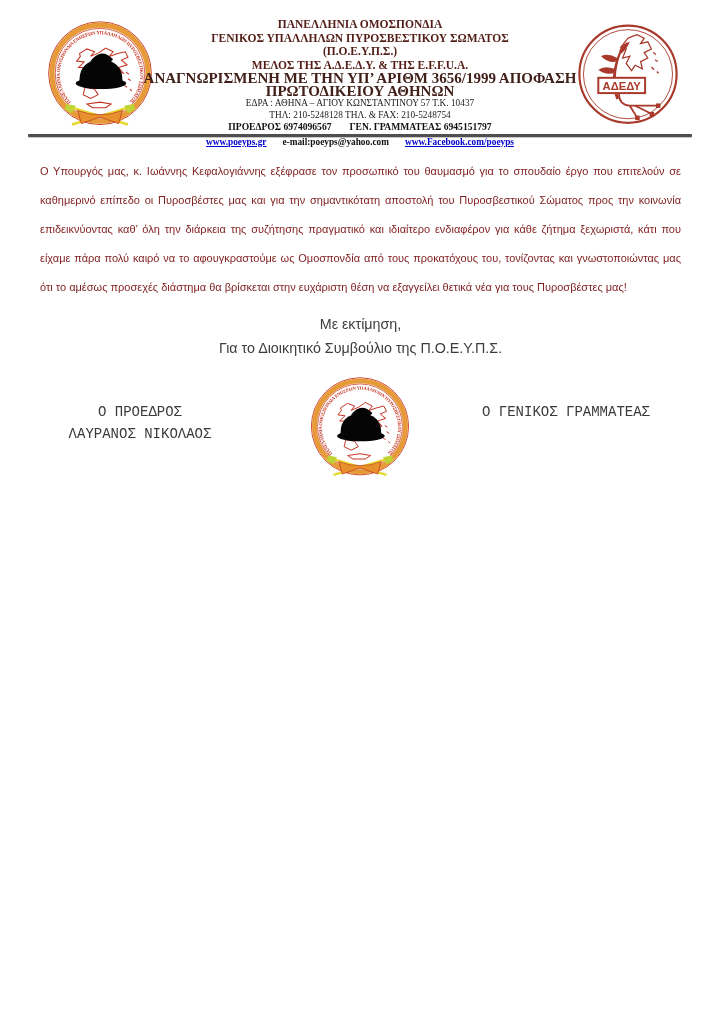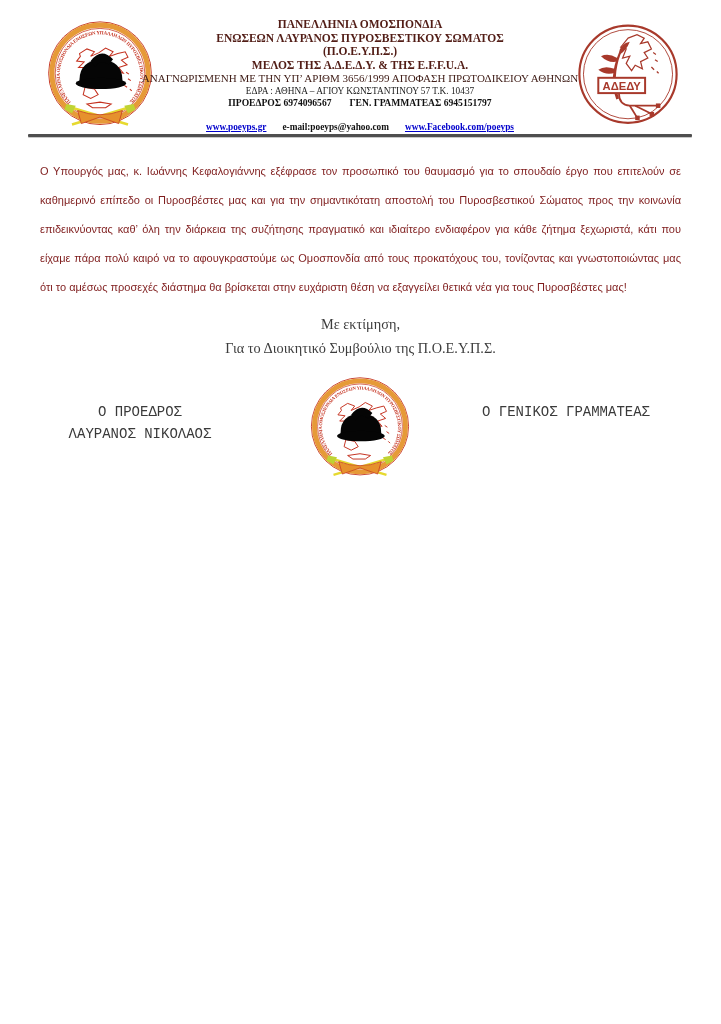"ΕΝΩΣΕΩΝ ΛΑΥΡΑΝΟΣ ΠΥΡΟΣΒΕΣΤΙΚΟΥ ΣΩΜΑΤΟΣ" div.h-line2 { text: ΕΝΩΣΕΩΝ ΛΑΥΡΑΝΟΣ -> ΓΕΝΙΚΟΣ ΥΠΑΛΛΗΛΩΝ }
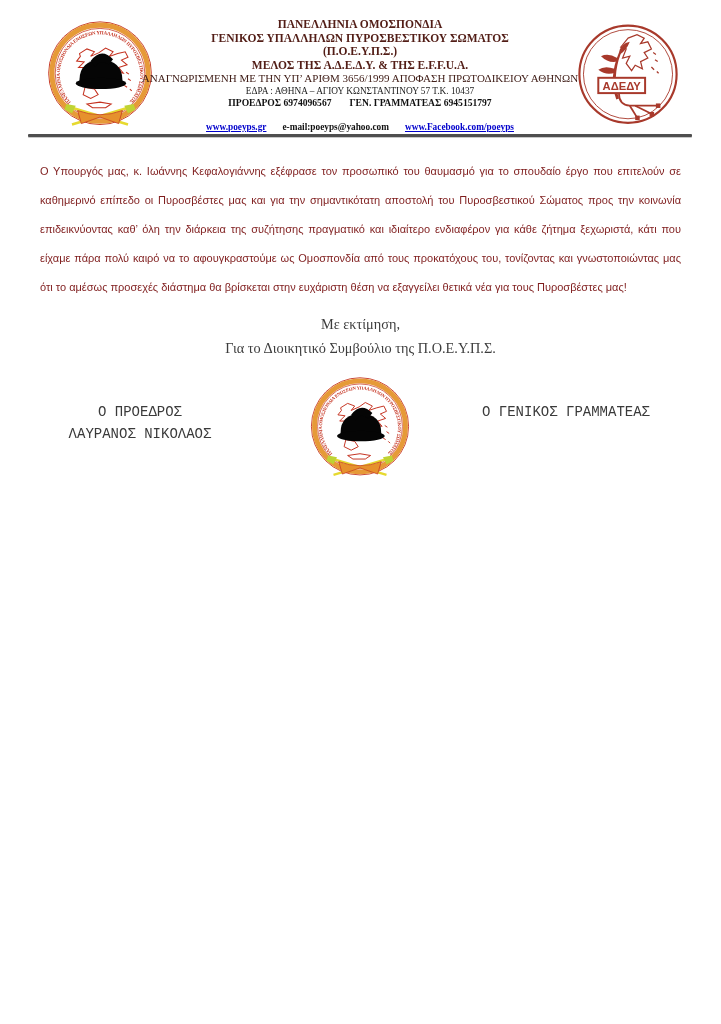"ΑΝΑΓΝΩΡΙΣΜΕΝΗ ΜΕ ΤΗΝ ΥΠ’ ΑΡΙΘΜ" .h-recognition { font-size: 11px -> 15px; font-weight: normal -> bold }
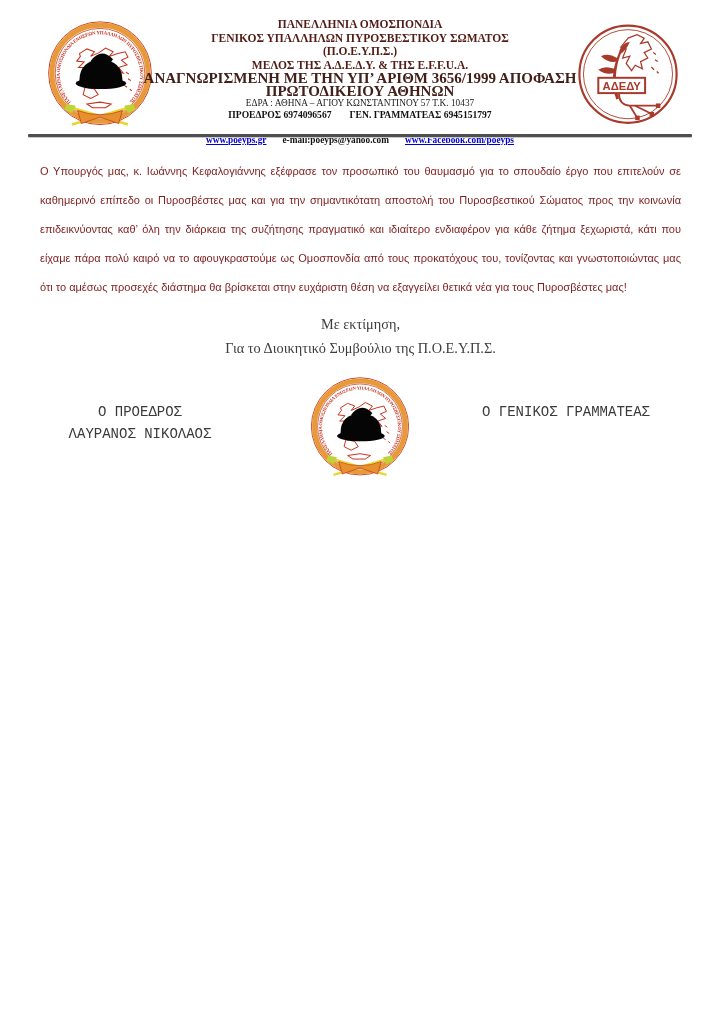"ΤΗΛ: 210-5248128 ΤΗΛ. & FAX:" div.h-phones { html: none -> <div>ΤΗΛ: 210-5248128 ΤΗΛ. &amp; FAX: 210-5248754</div> }
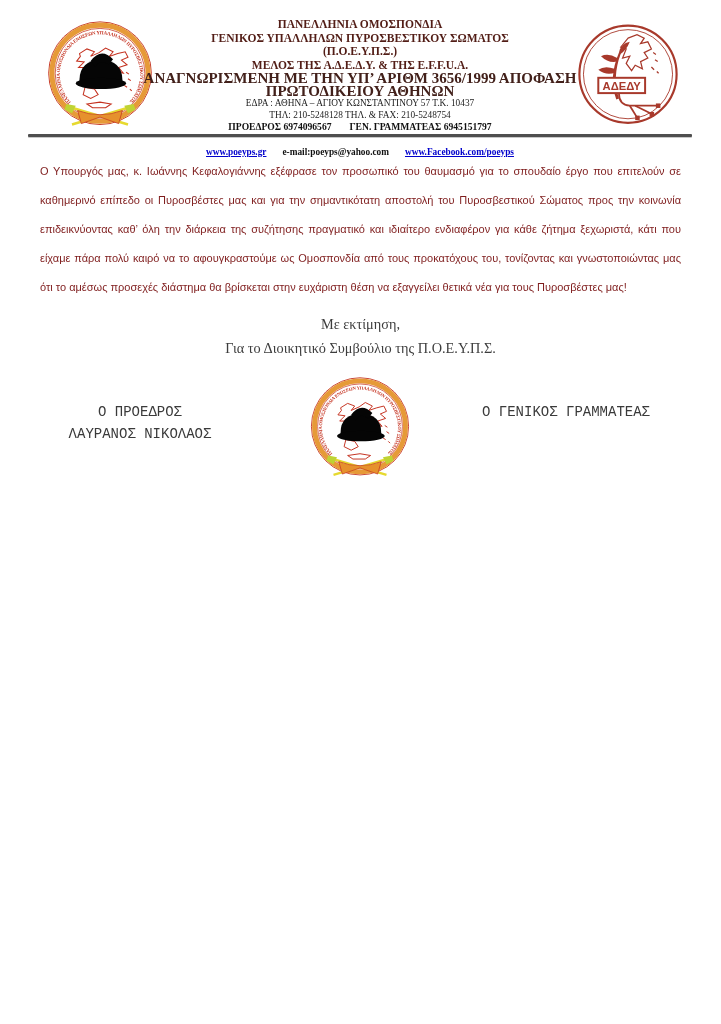"www.poeyps.gr" .h-links { margin-top: 12px -> 2px }
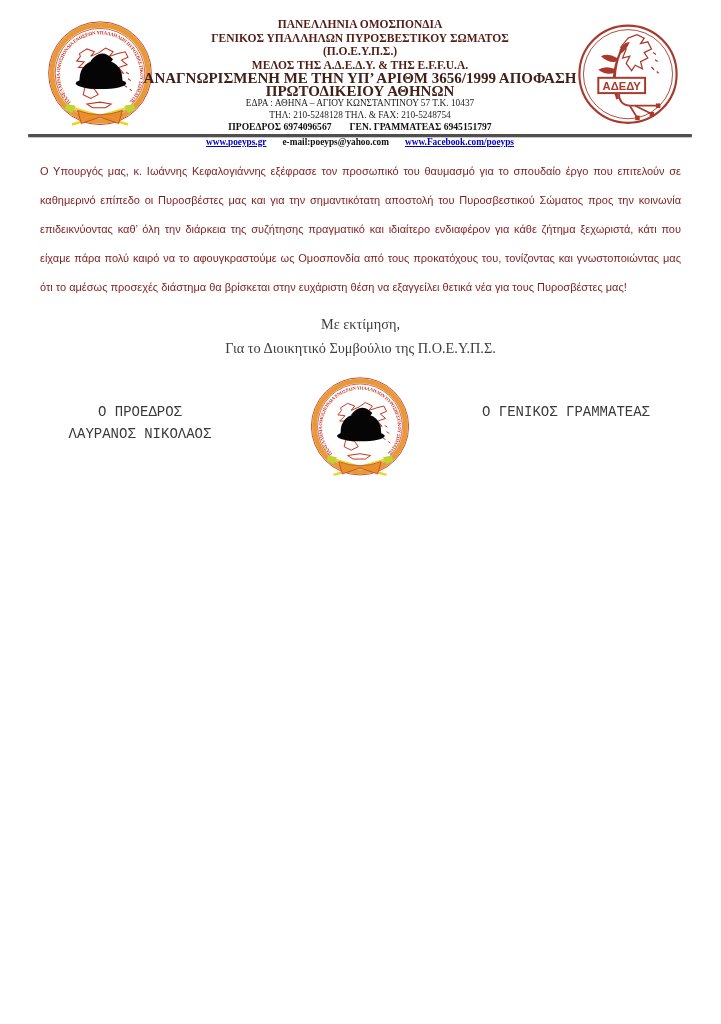"Με εκτίμηση," .closing { font-family: Liberation Serif, serif -> Liberation Sans, sans-serif }
